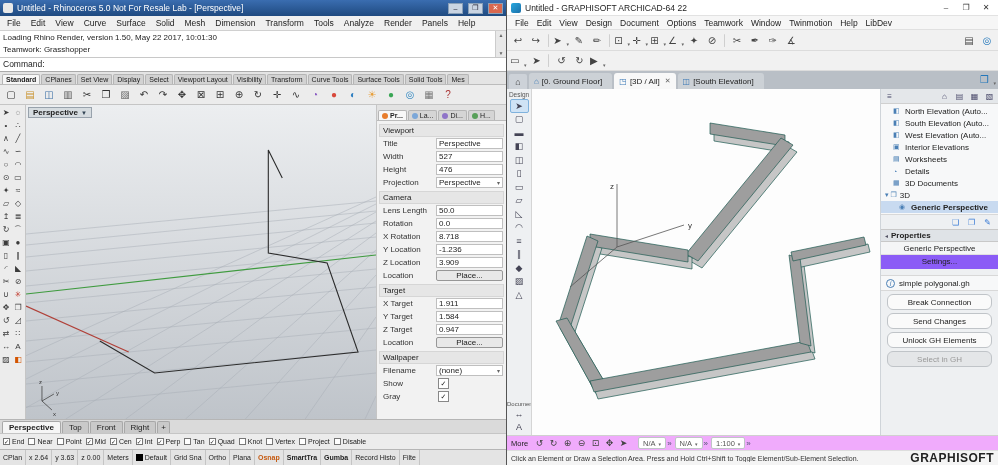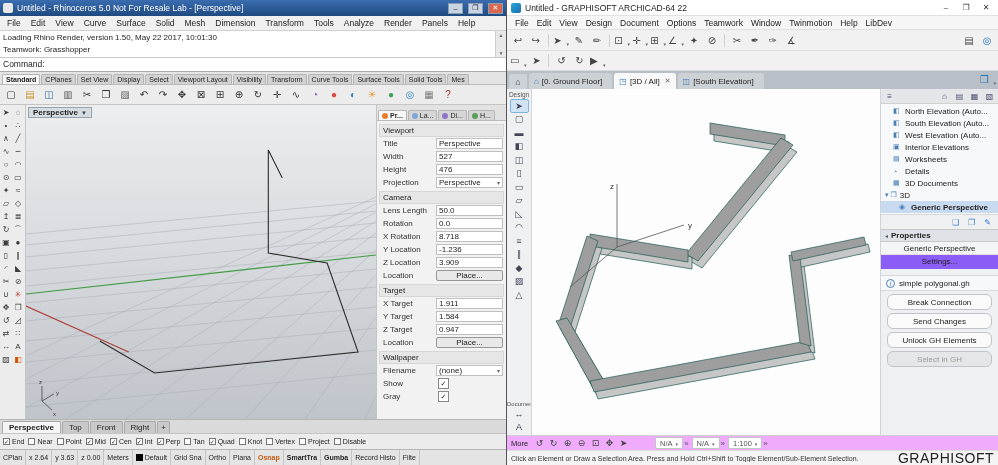"N/A" .bb-dds { margin-left: 23px -> 6px }
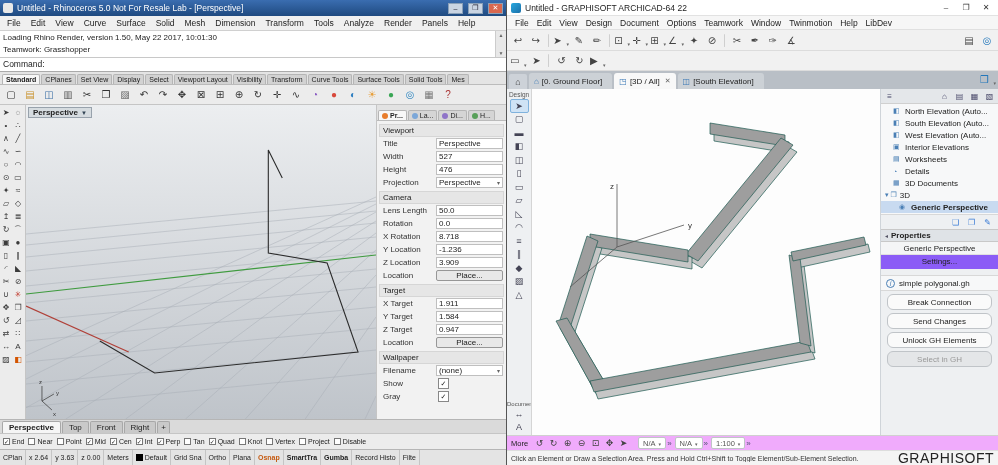"GRAPHISOFT" .brand { font-size: 14px -> 12px; font-weight: normal -> bold }
